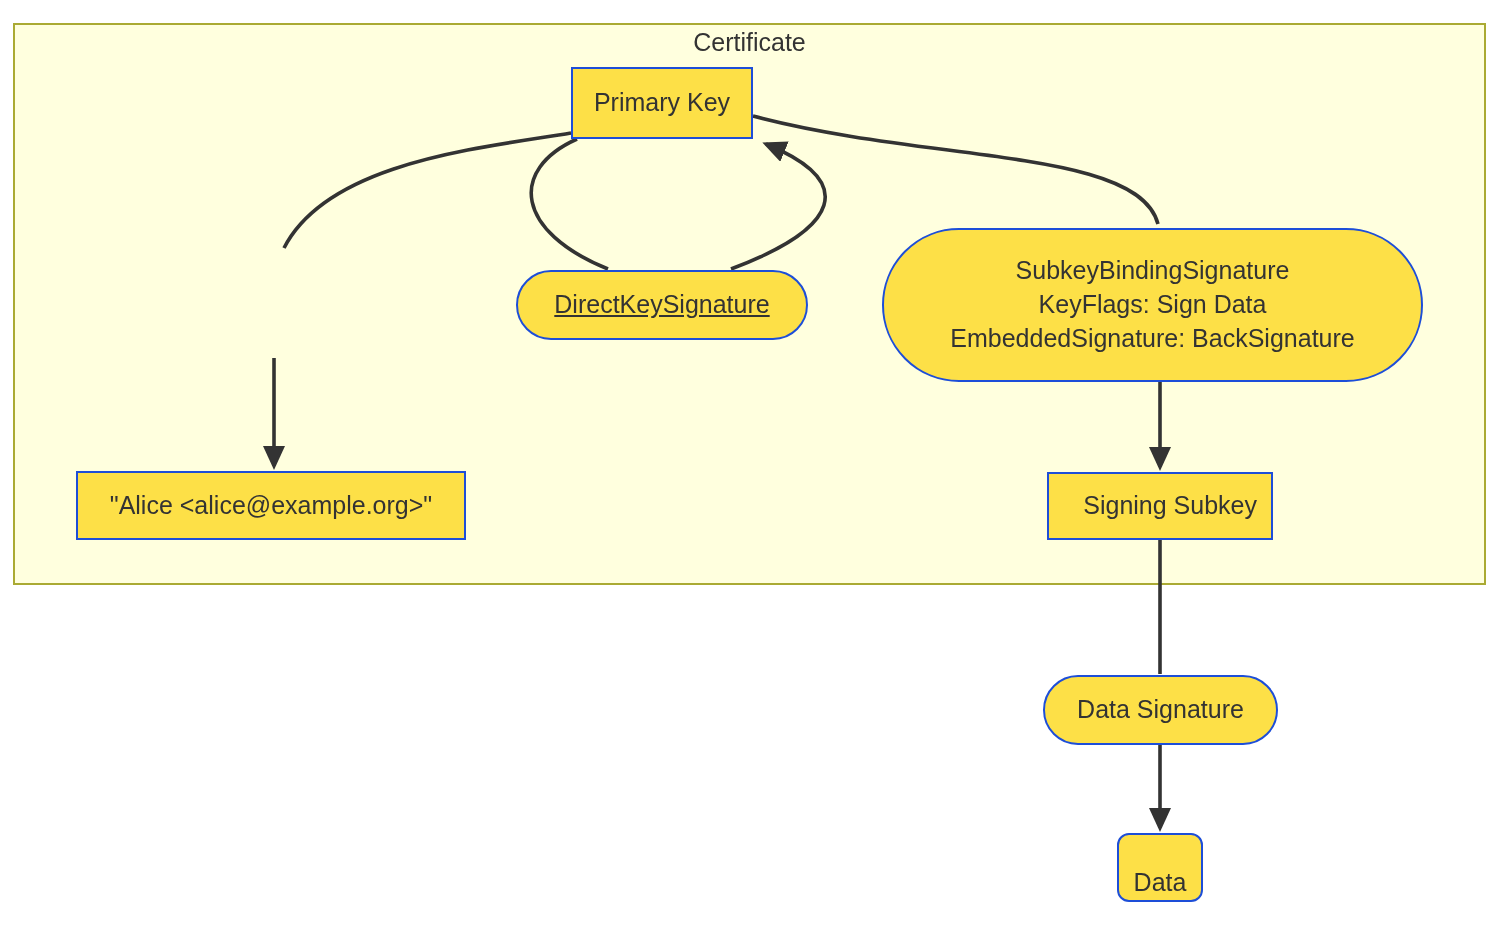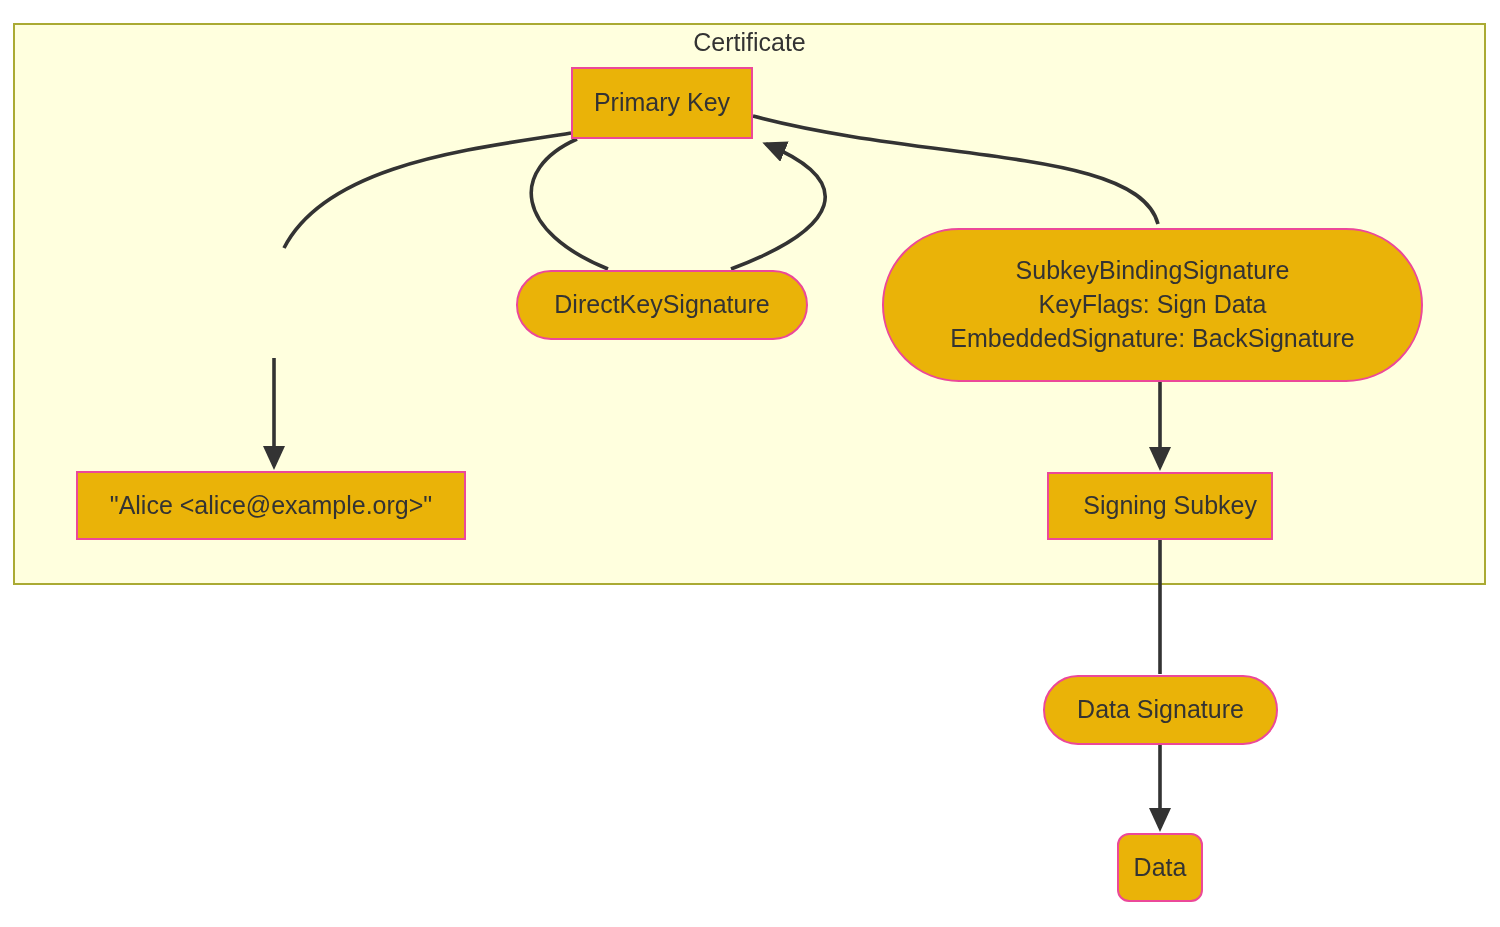"Primary Key" .node { background: #eab308 -> #fde047; border: 2px solid #ec4899 -> 2px solid #1d4ed8 }
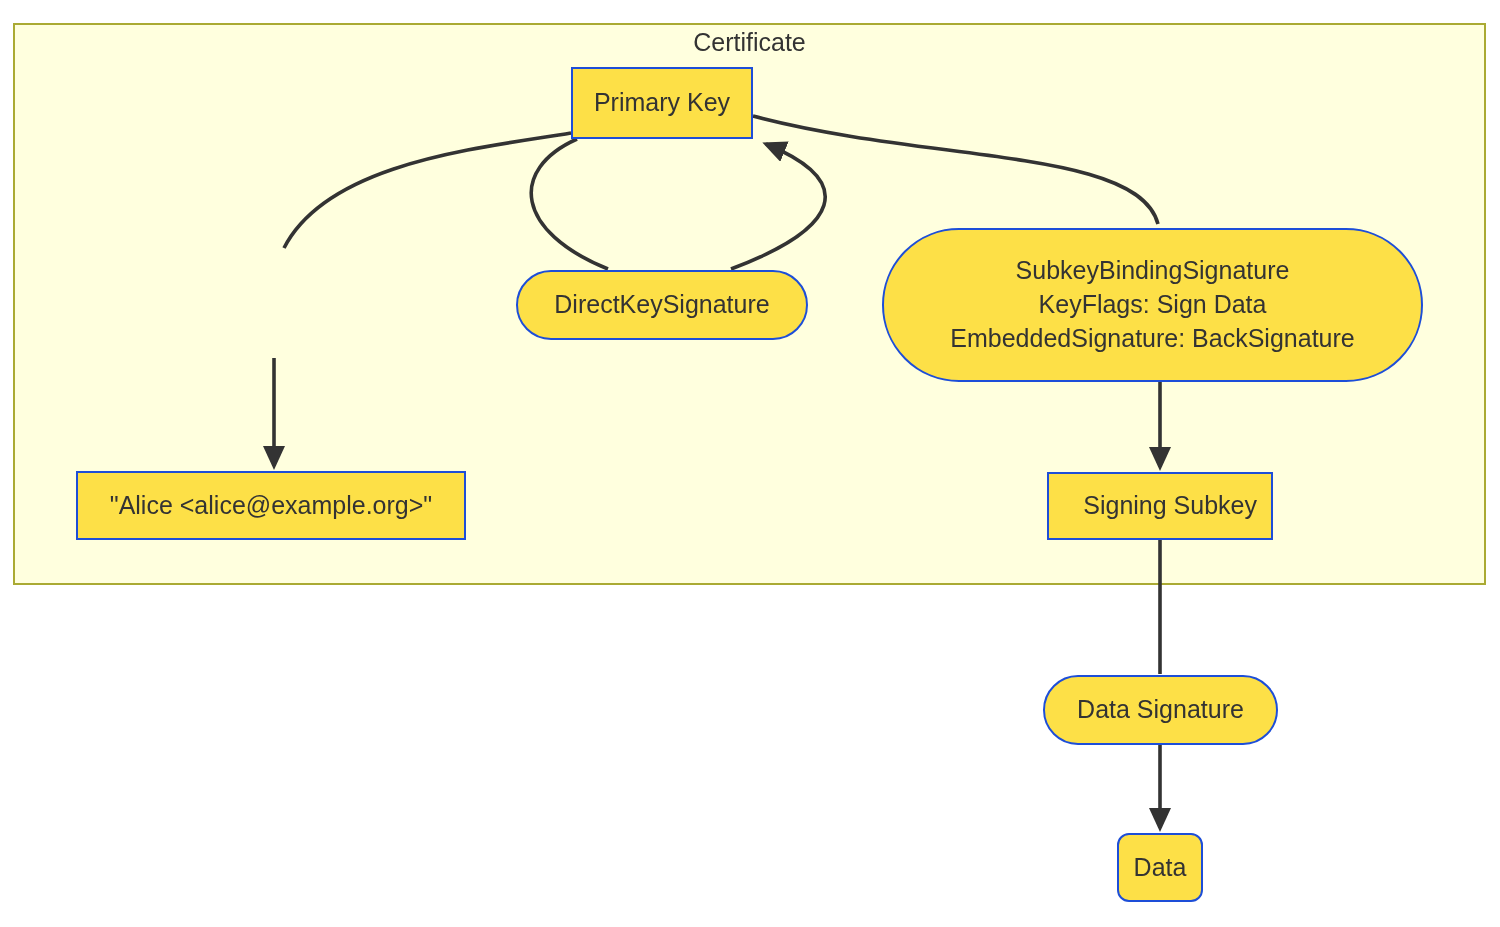"DirectKeySignature" #n-direct-key-sig { text-decoration: none -> underline }
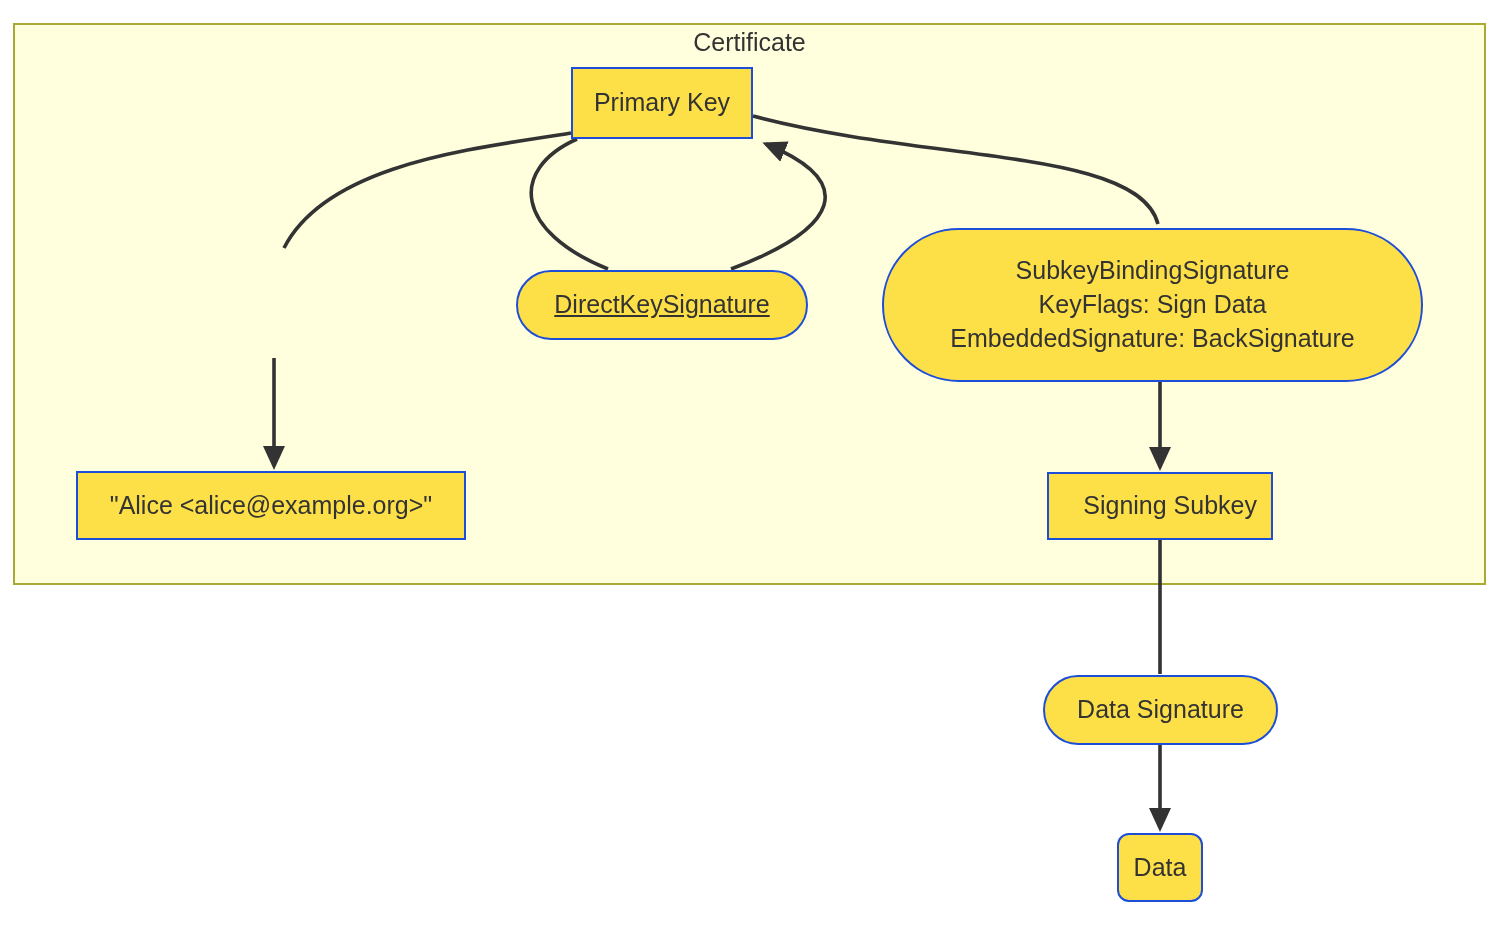"Data" #n-data { align-items: none -> flex-end }
